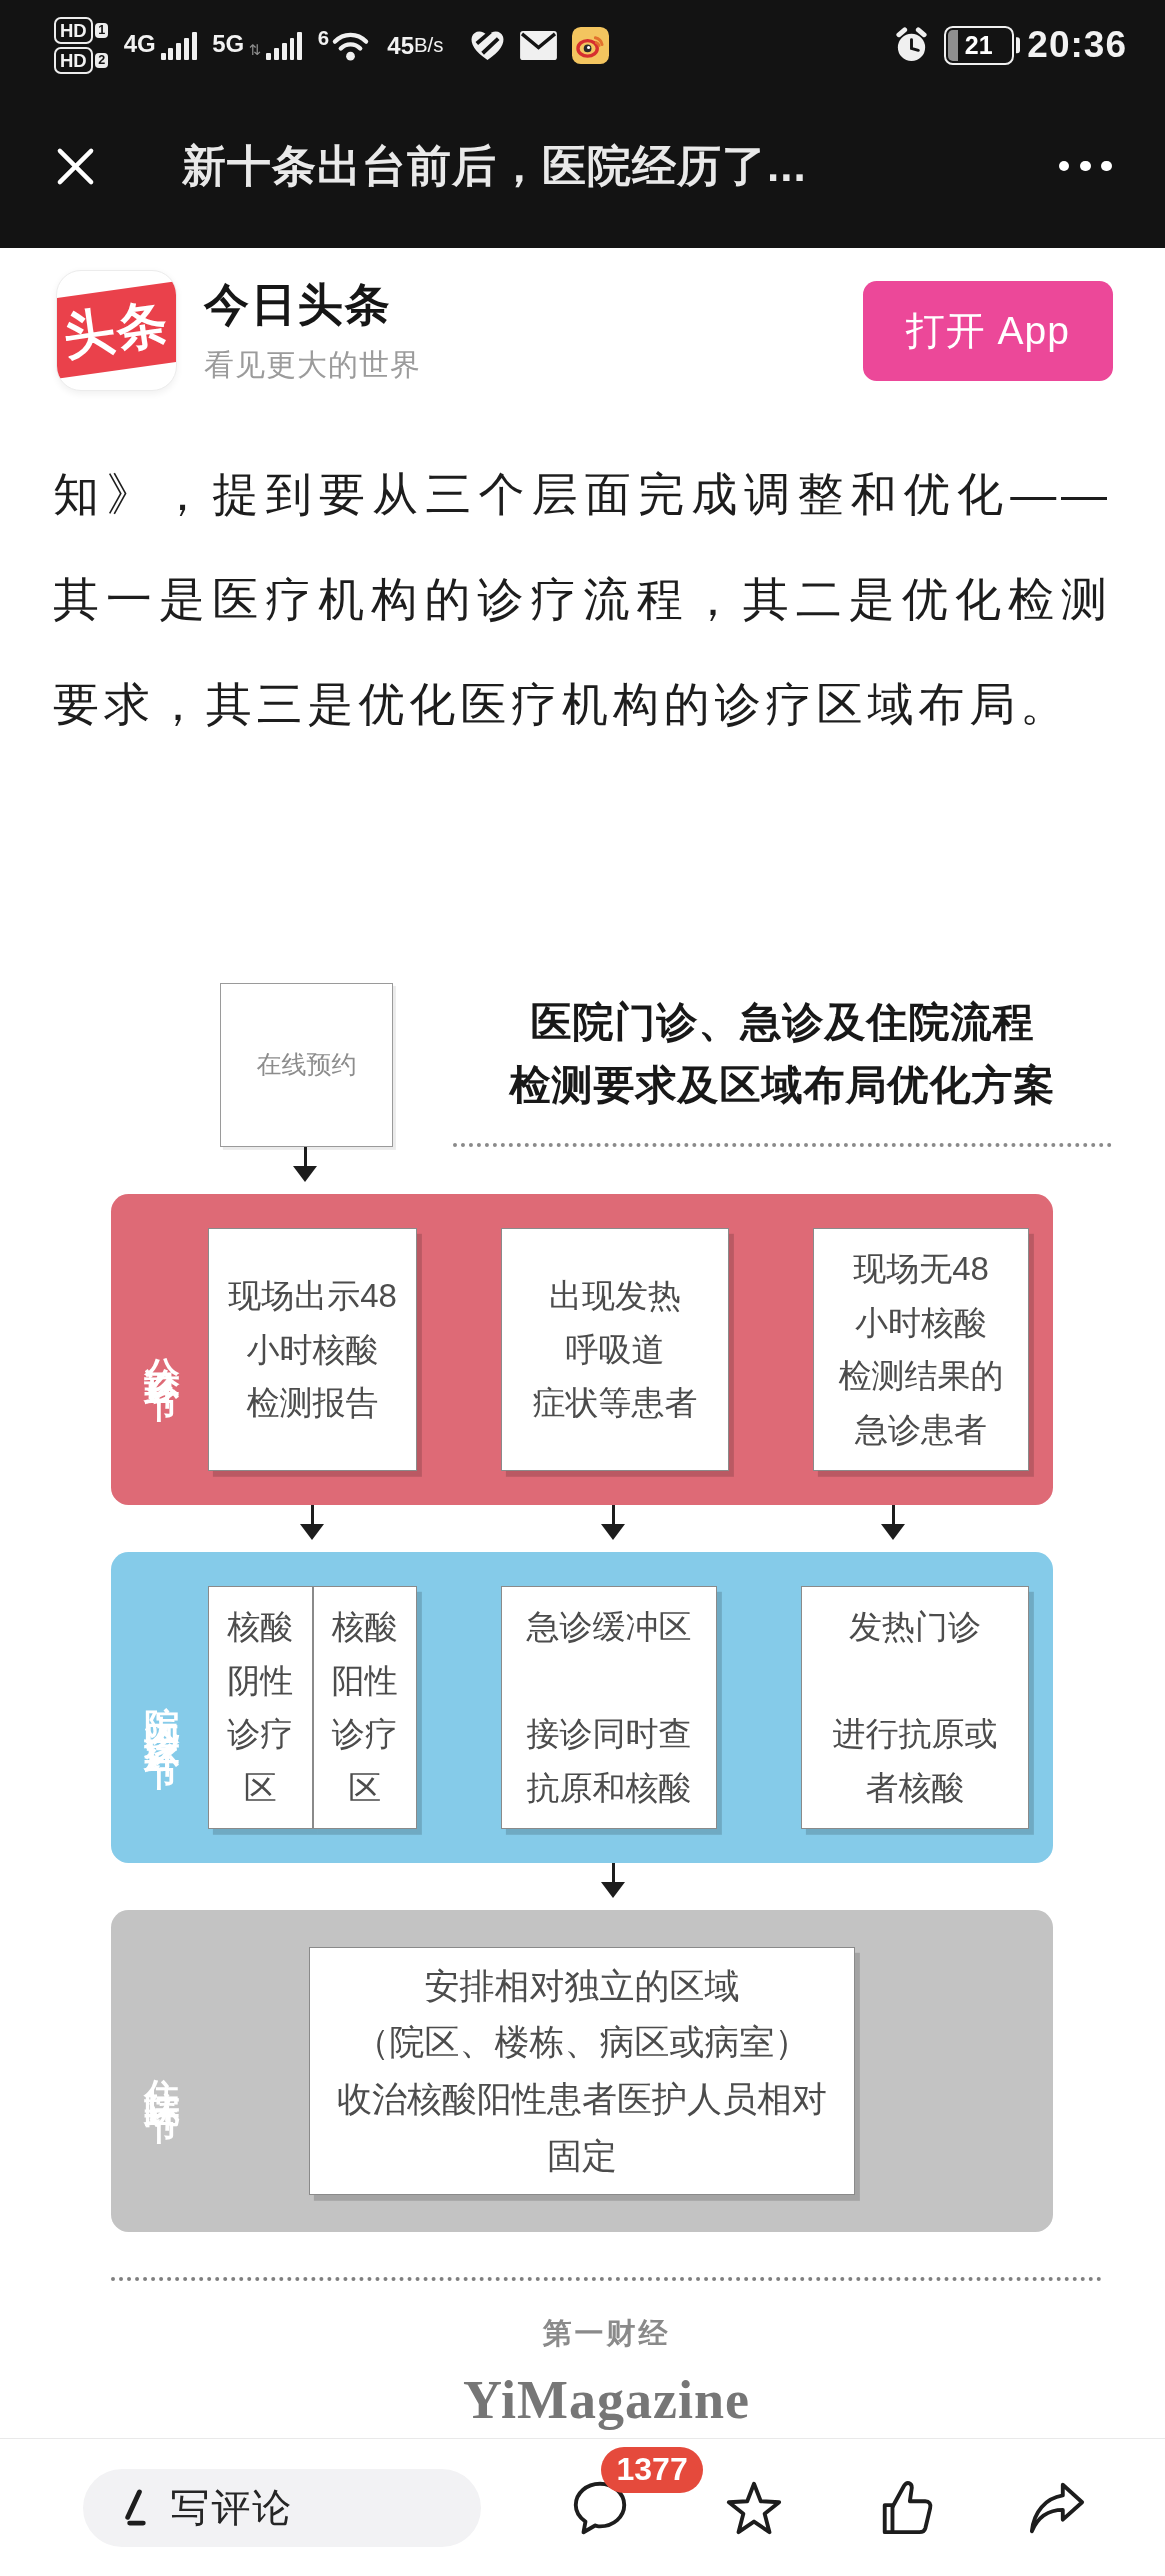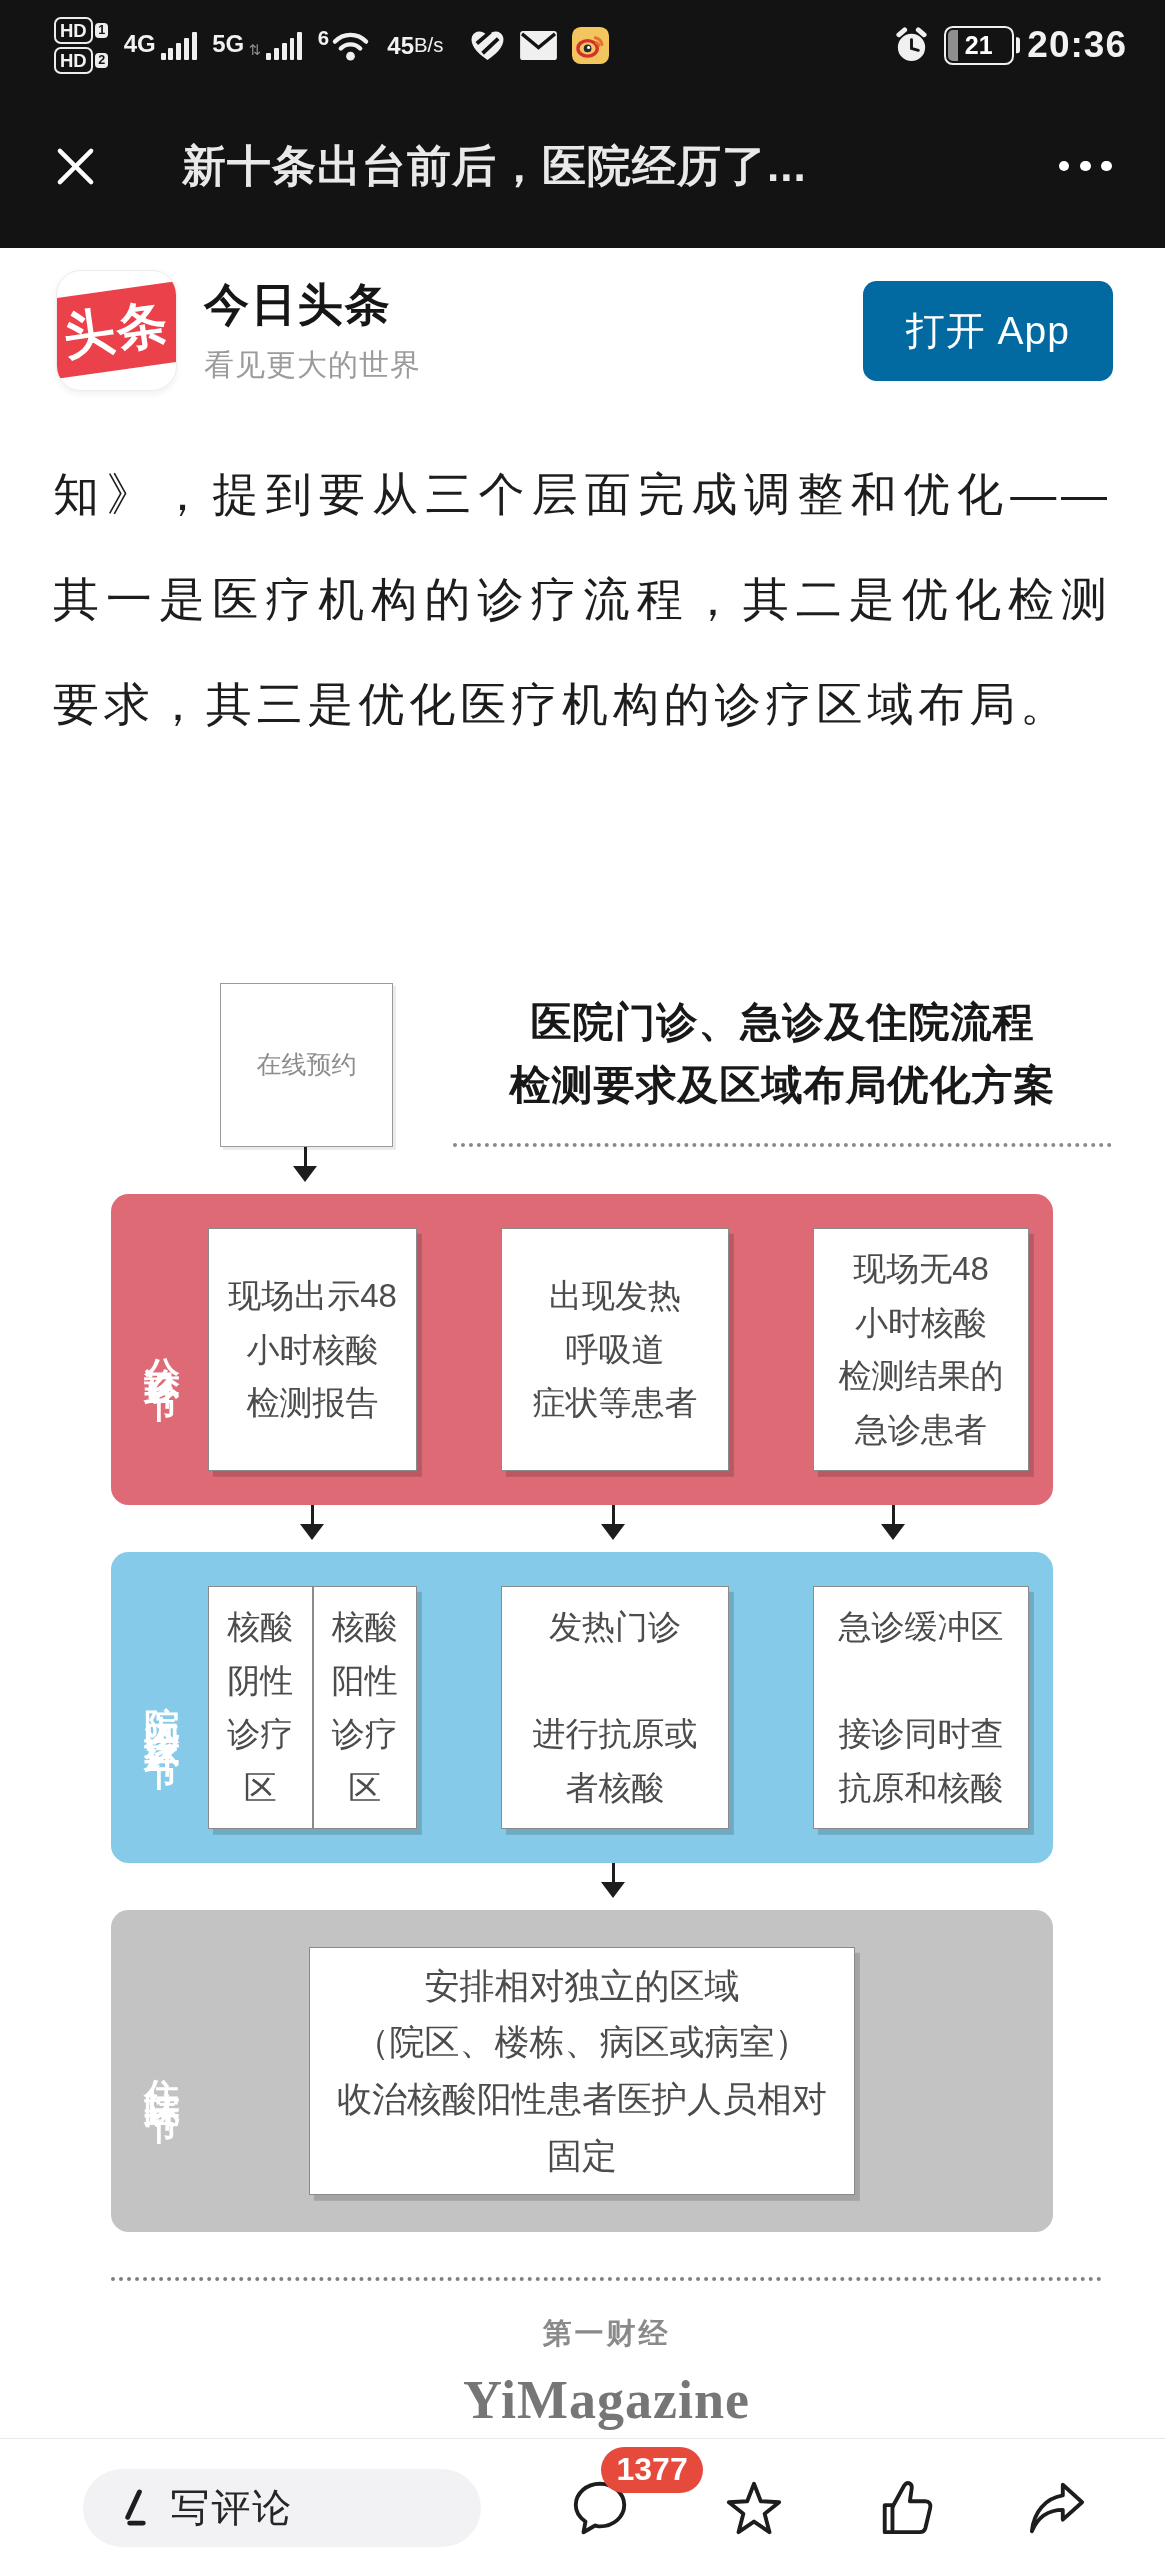"打开 App" button.open-app { background-color: #0369a1 -> #ec4899 }
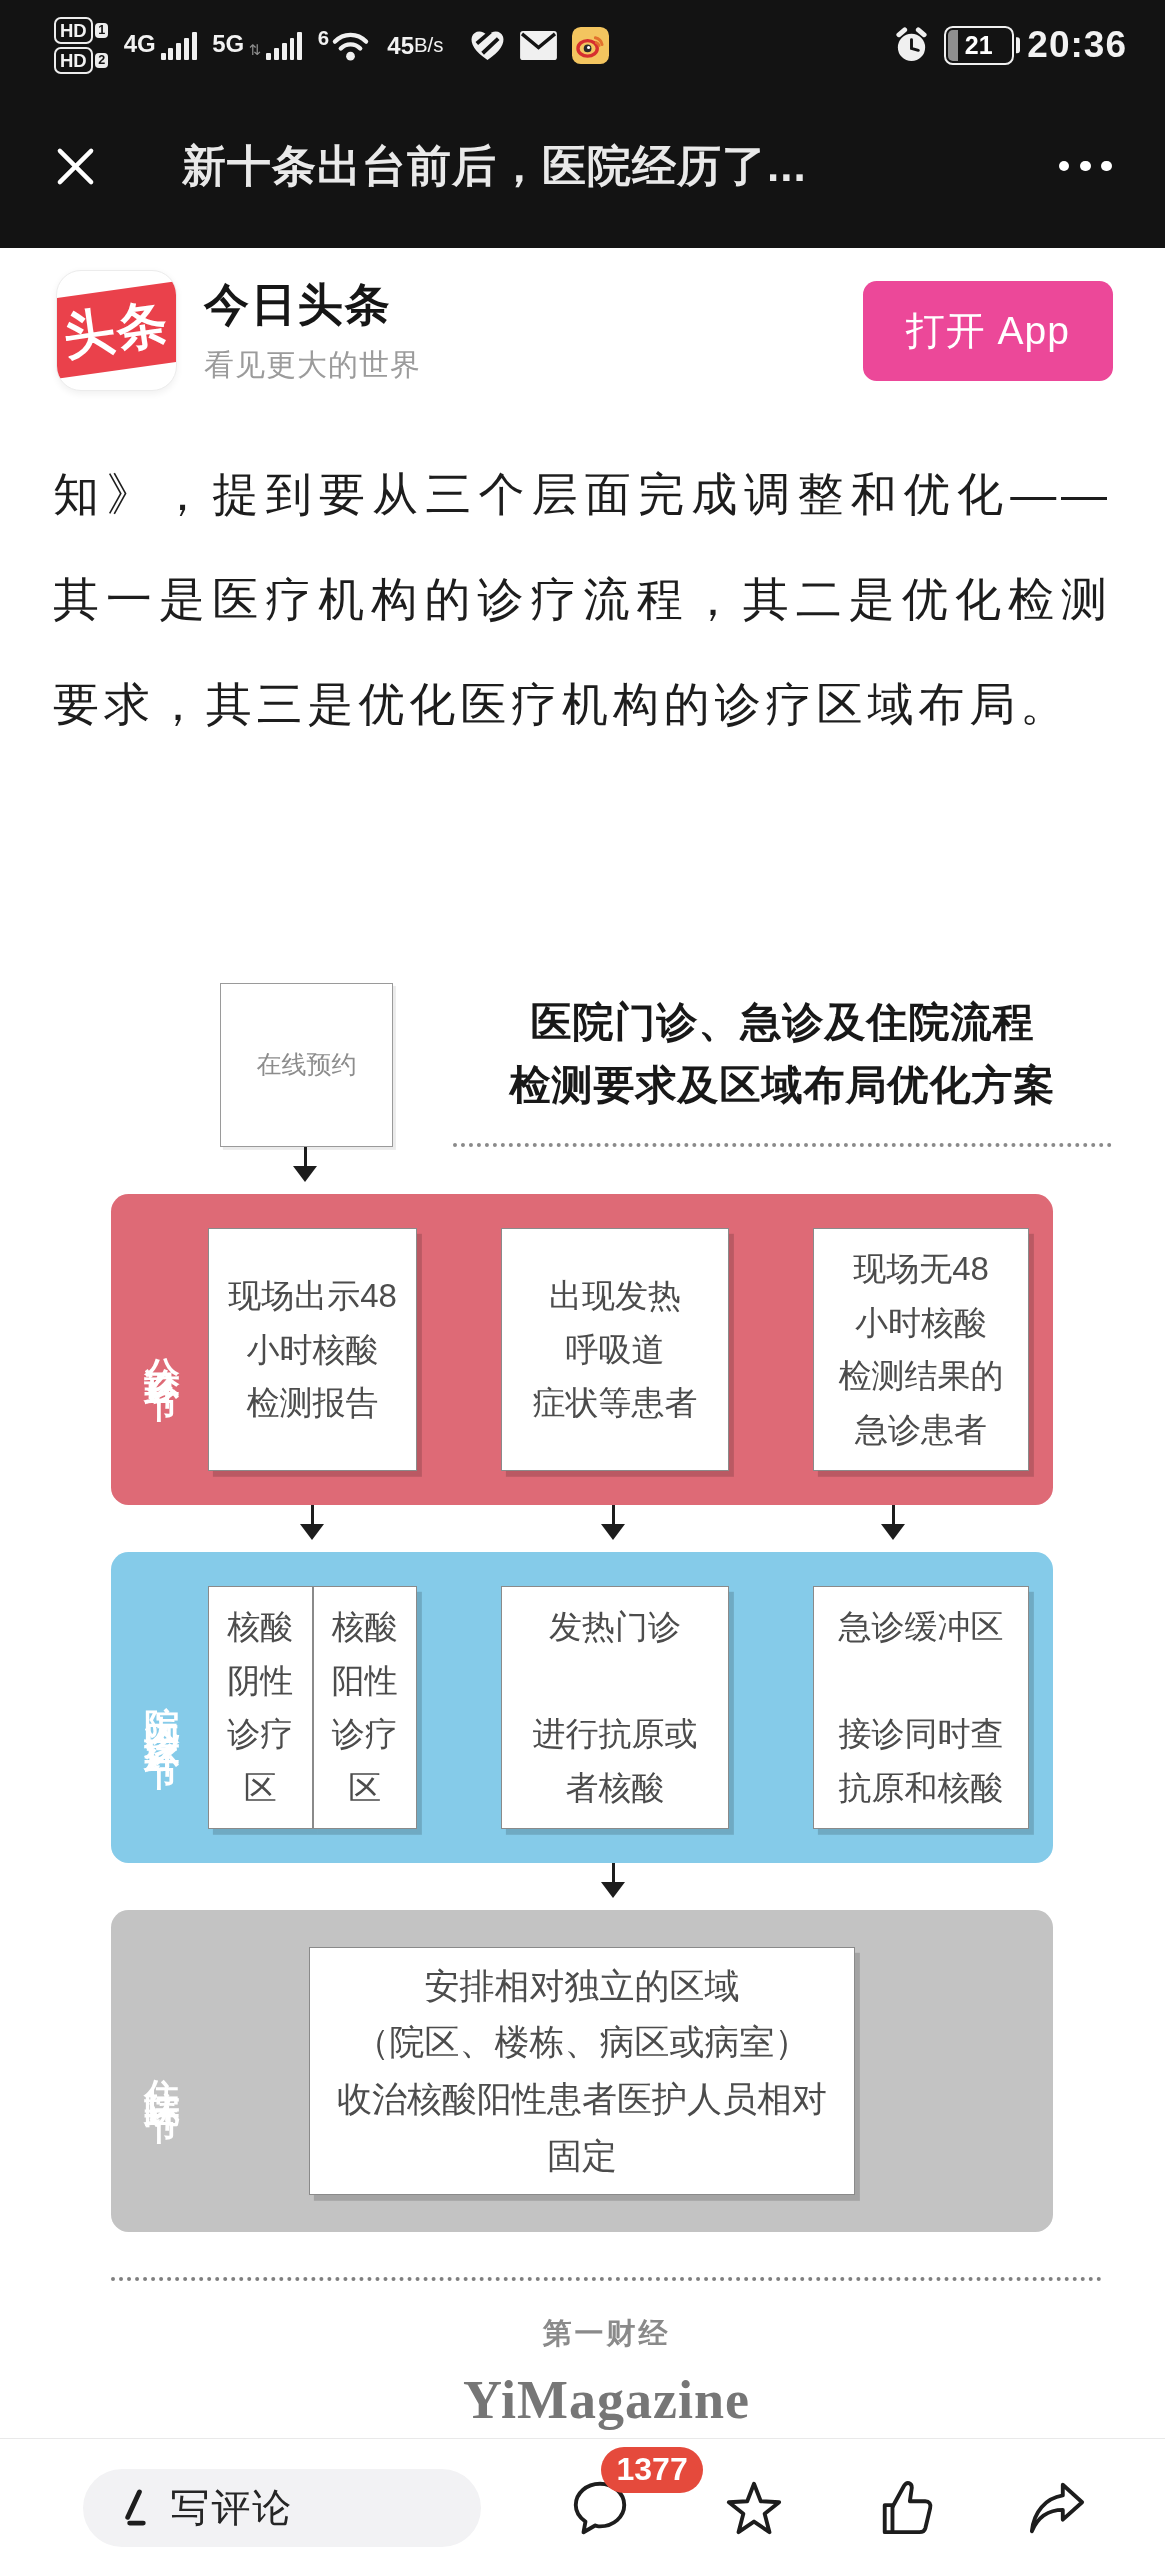"发热门诊" div.wbox { order: before "急诊缓冲区" -> after "急诊缓冲区" }
